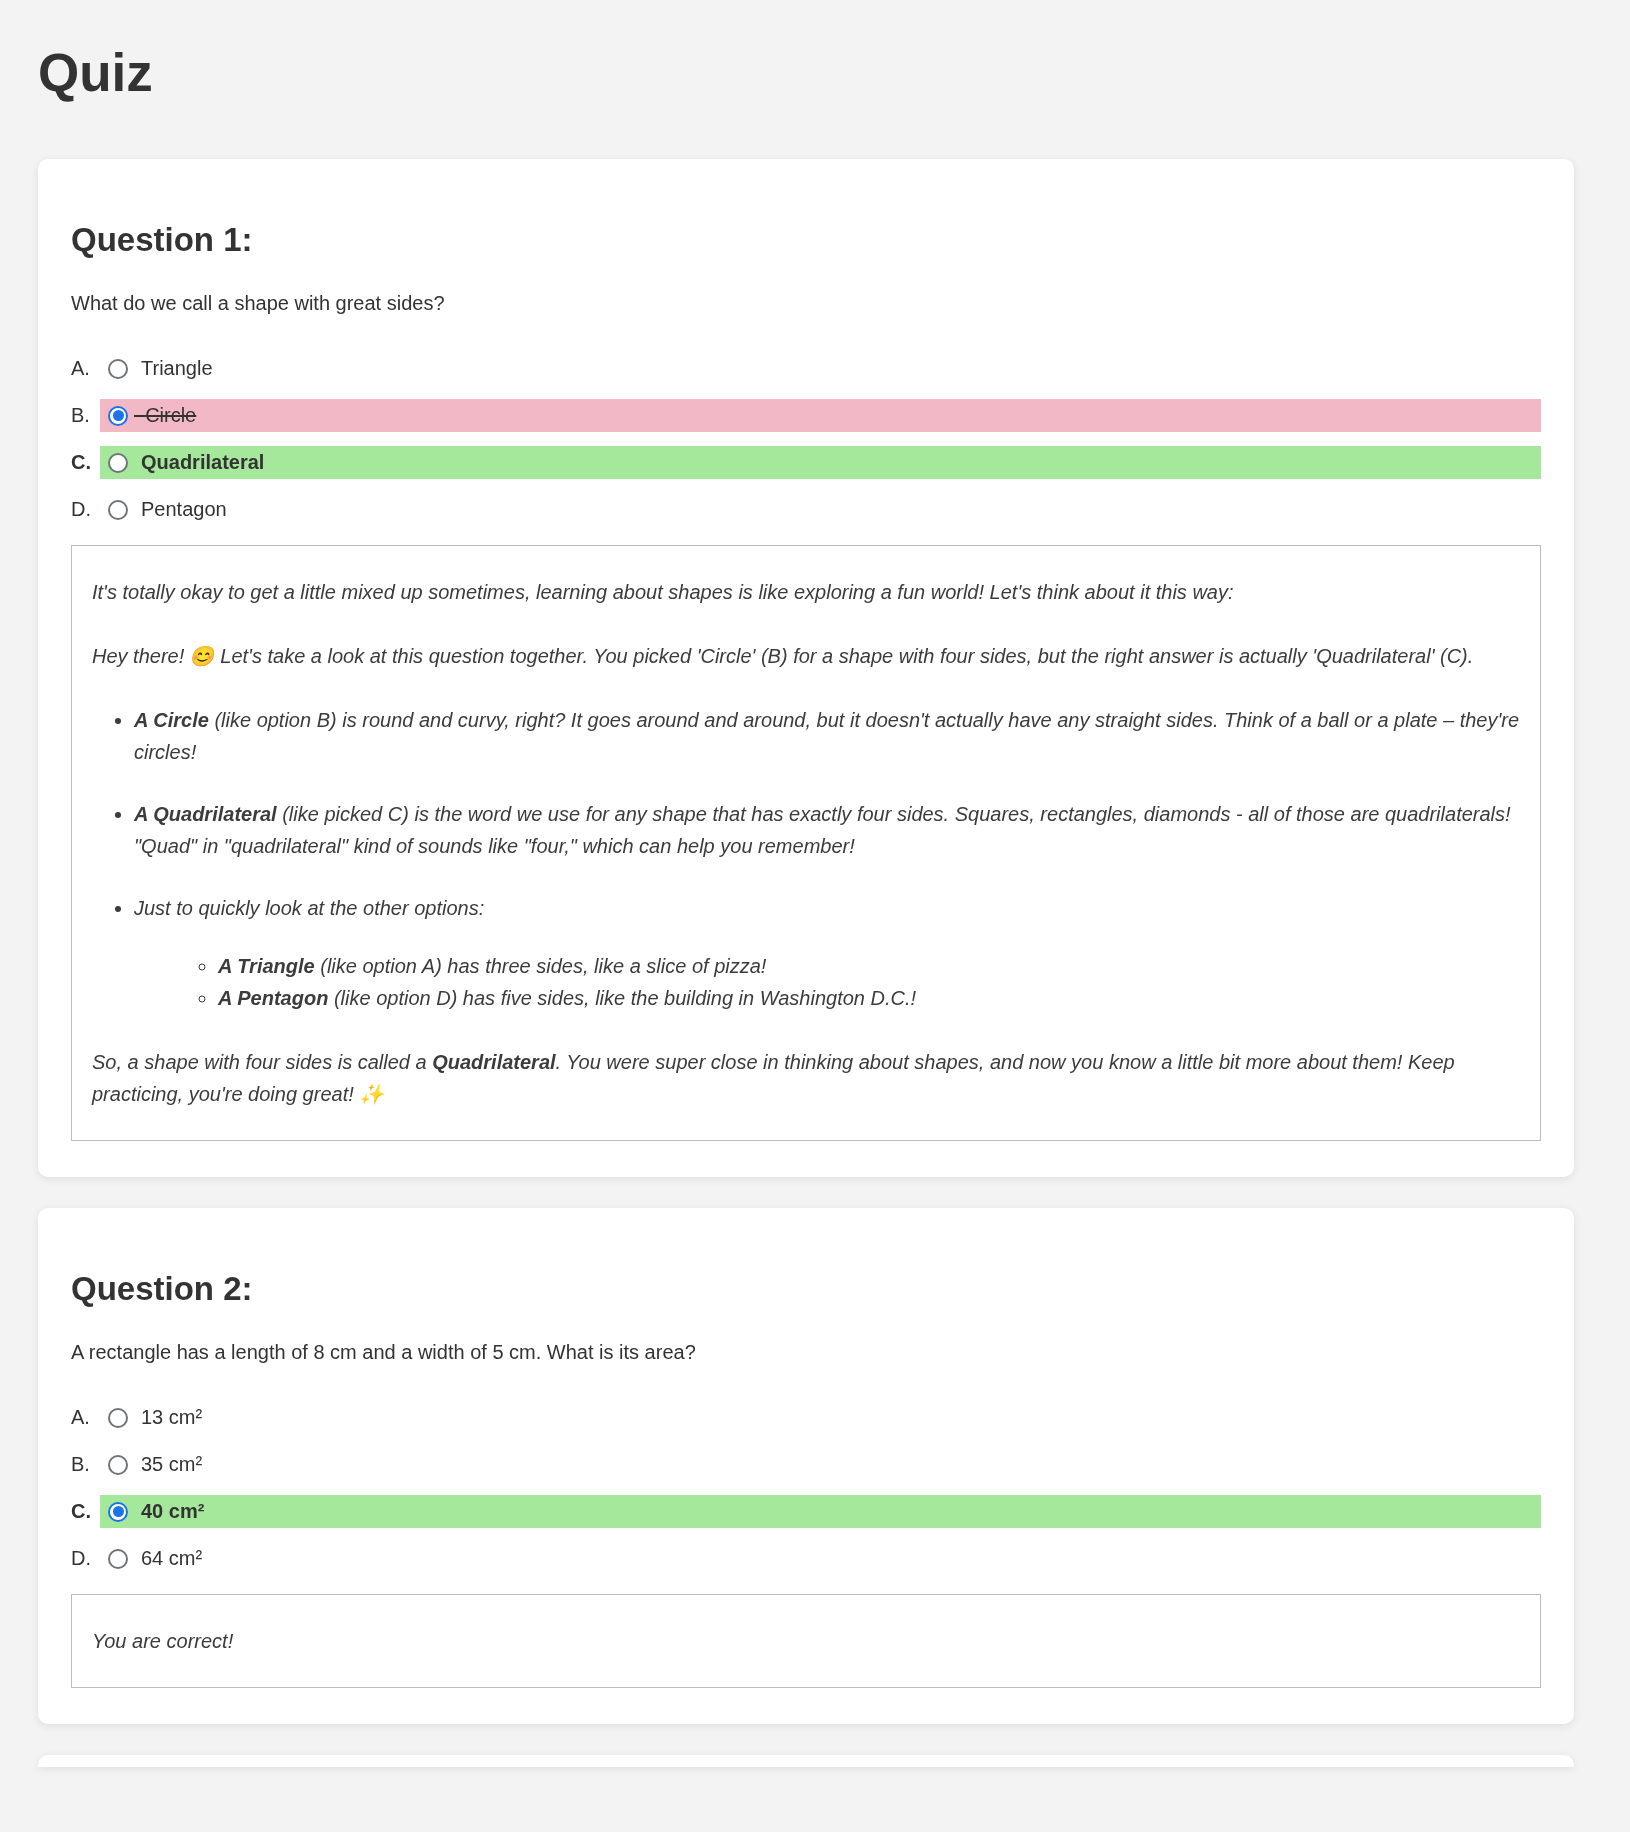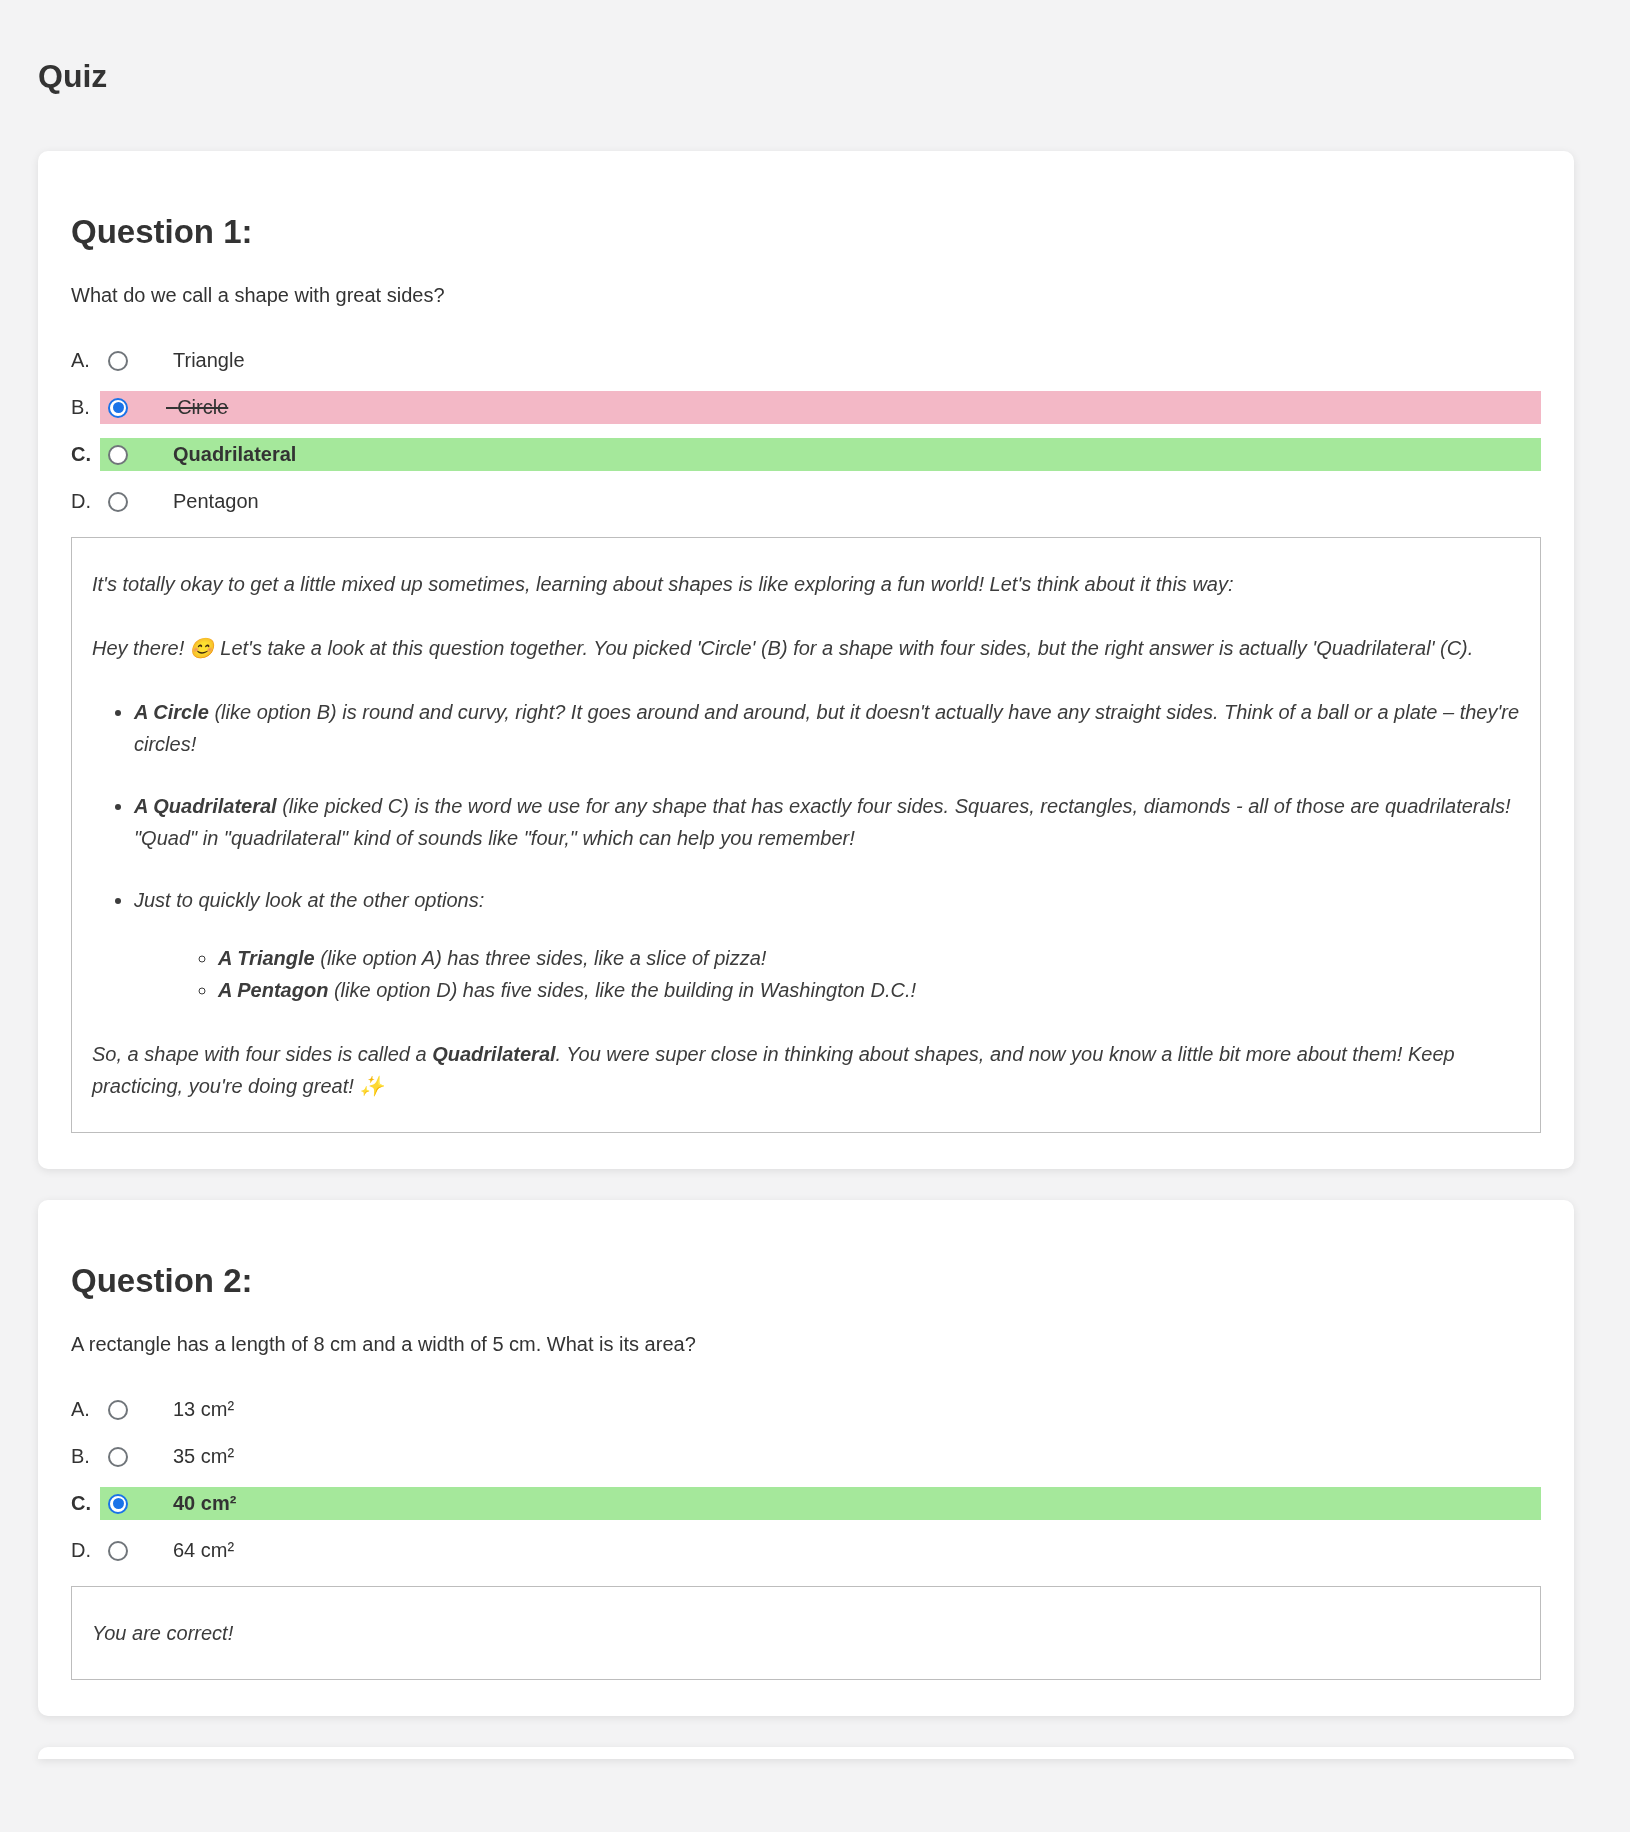"Quiz" h1.page-title { font-size: 32px -> 53px; margin: 16px 0 56px 0 -> 0 0 56px 0 }
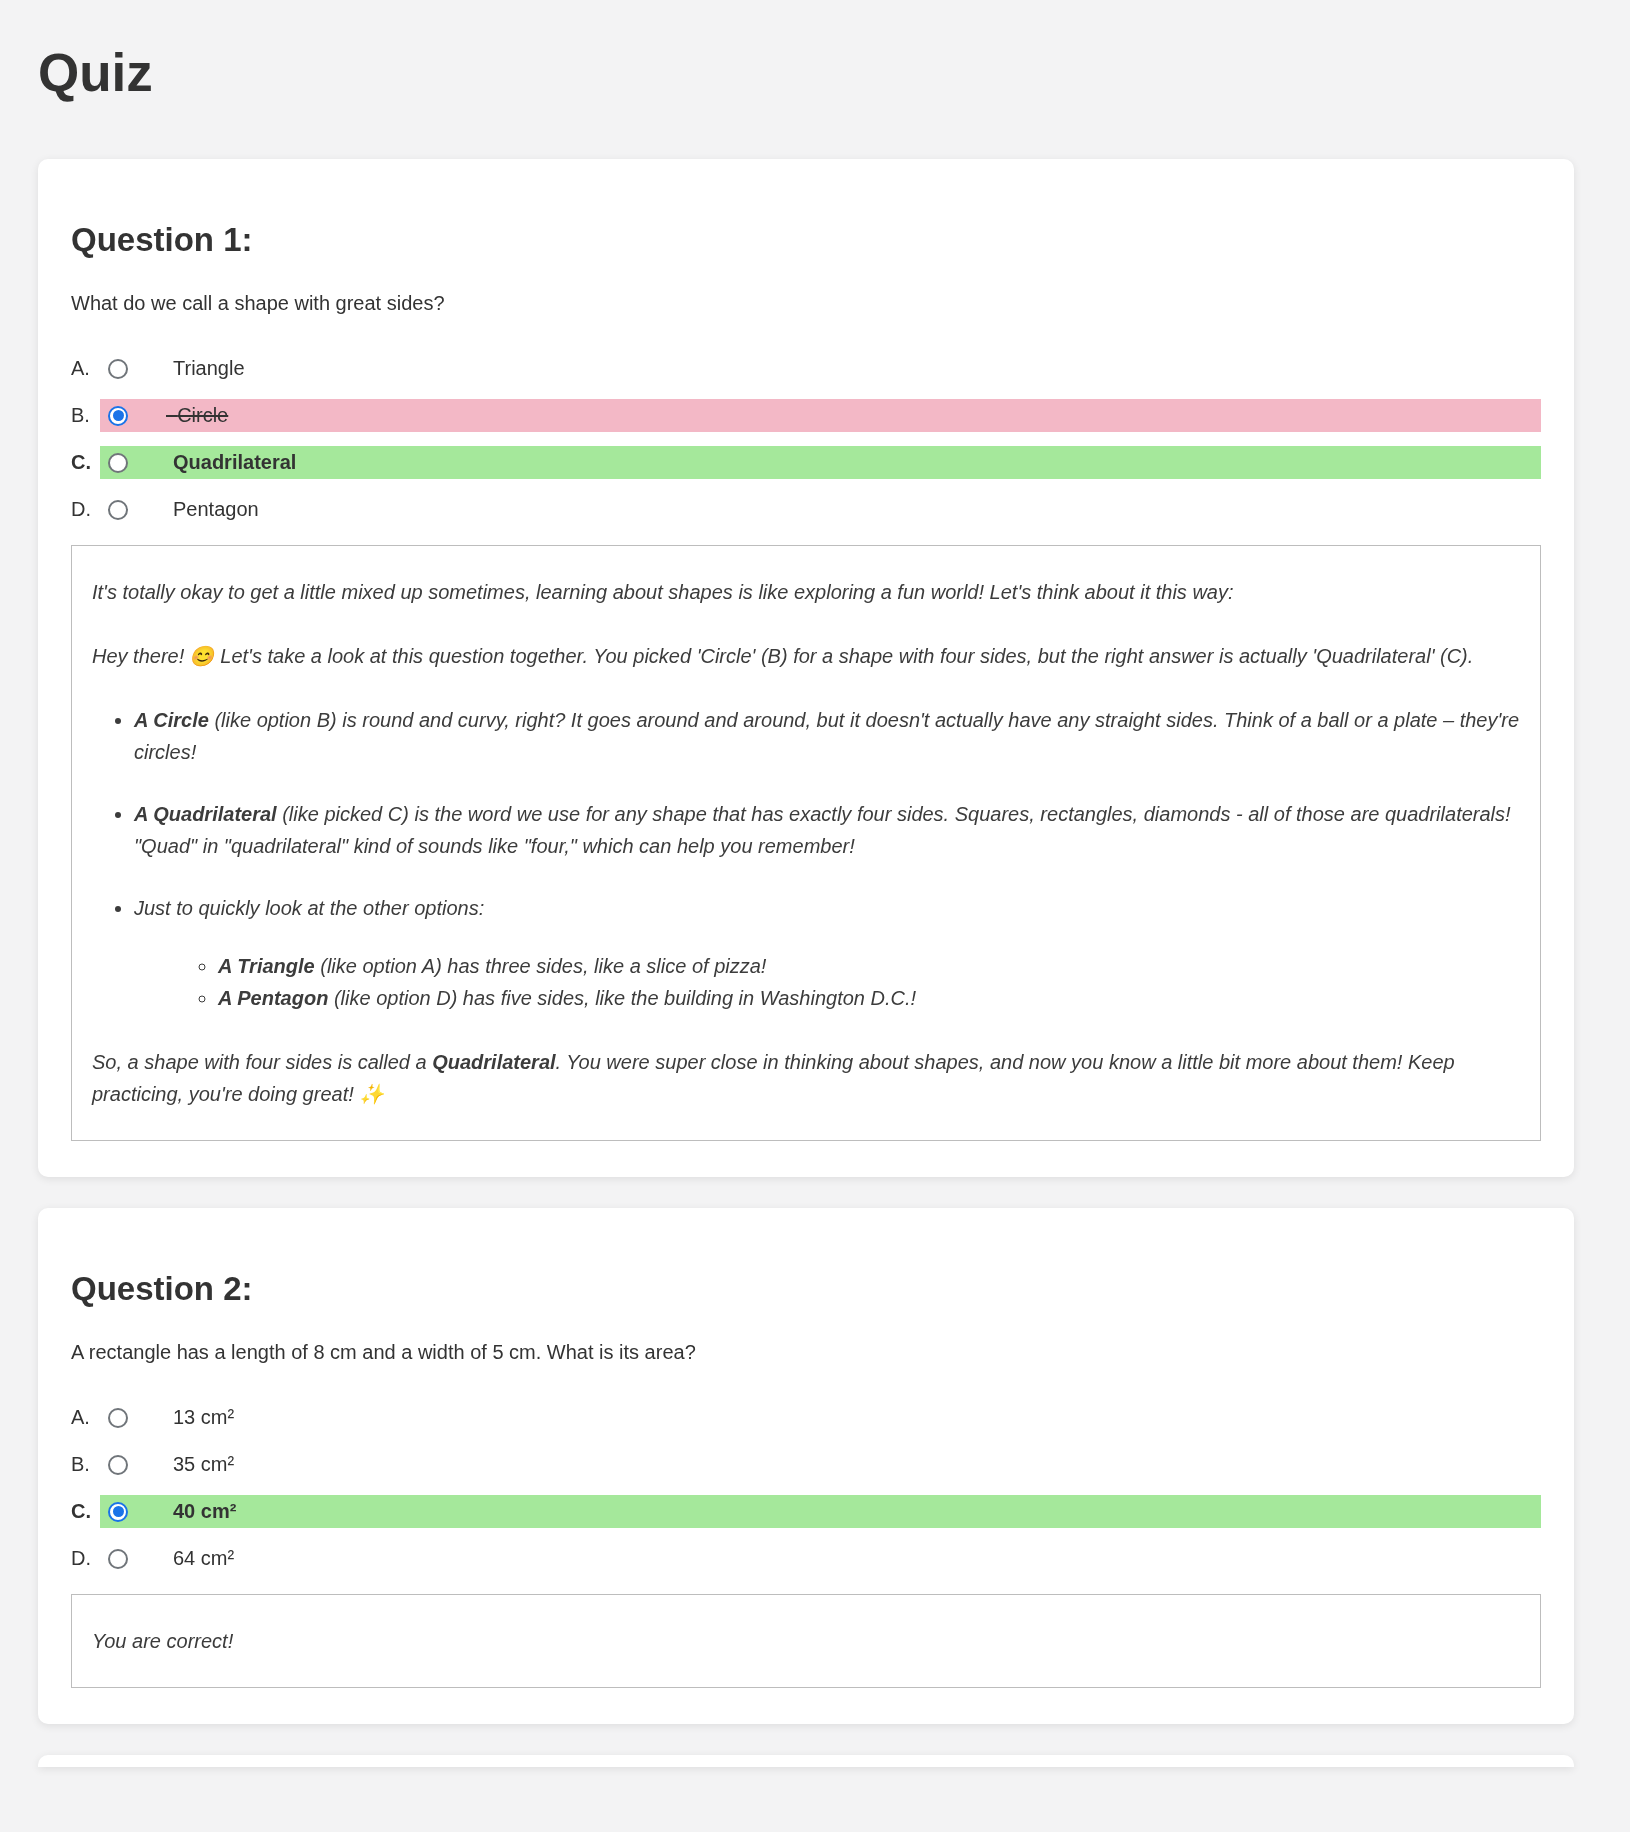"Triangle" .opt-body { gap: 32px -> none }
